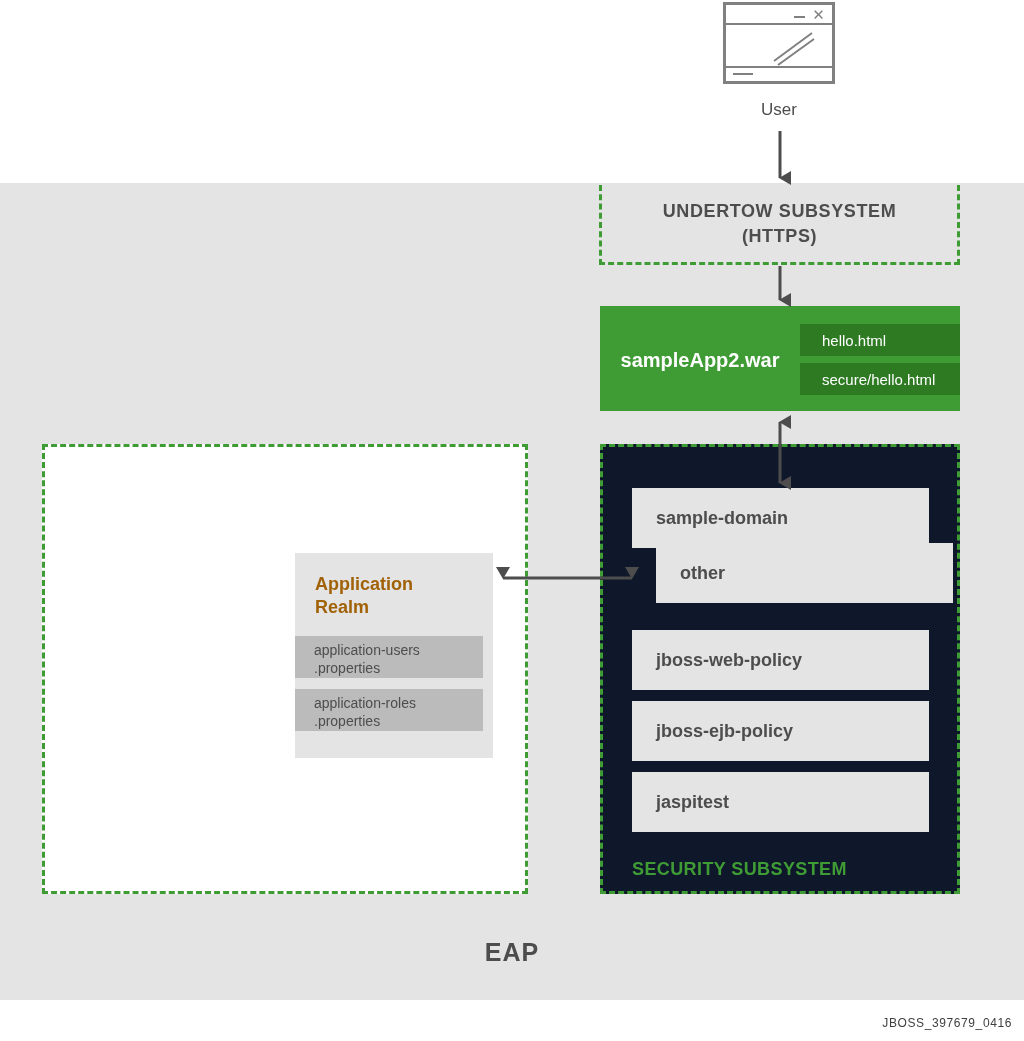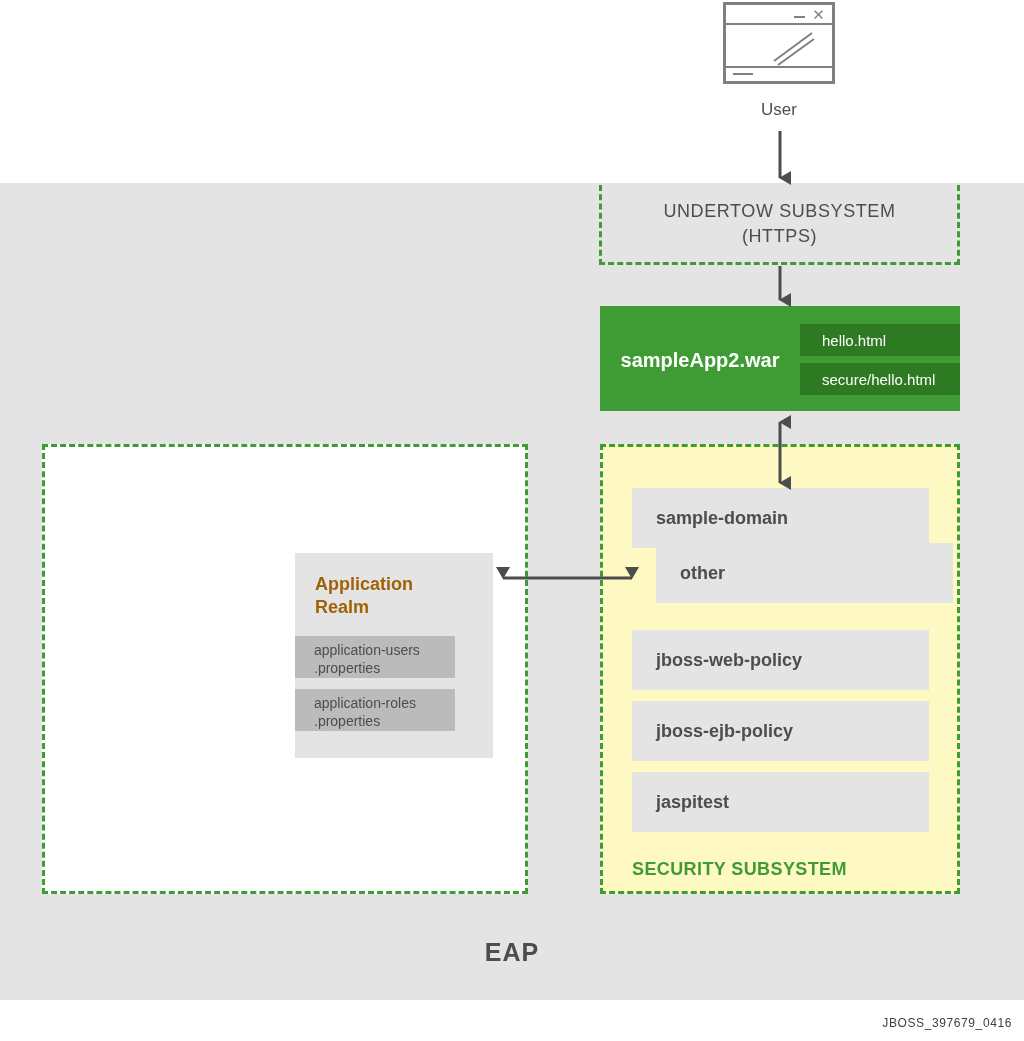"UNDERTOW SUBSYSTEM" .undertow-label { font-weight: normal -> bold }
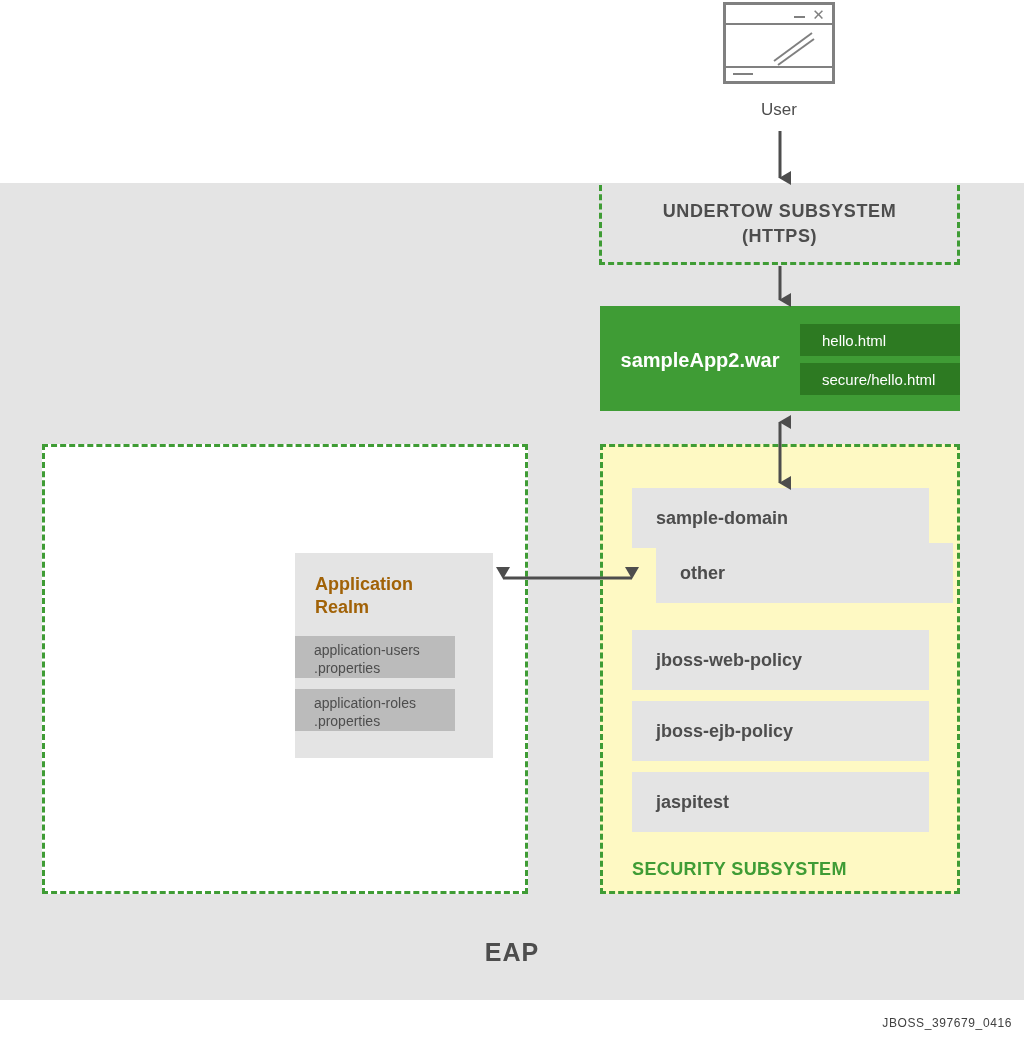"sample-domain" .security-box { background: #fef9c3 -> #0f172a }
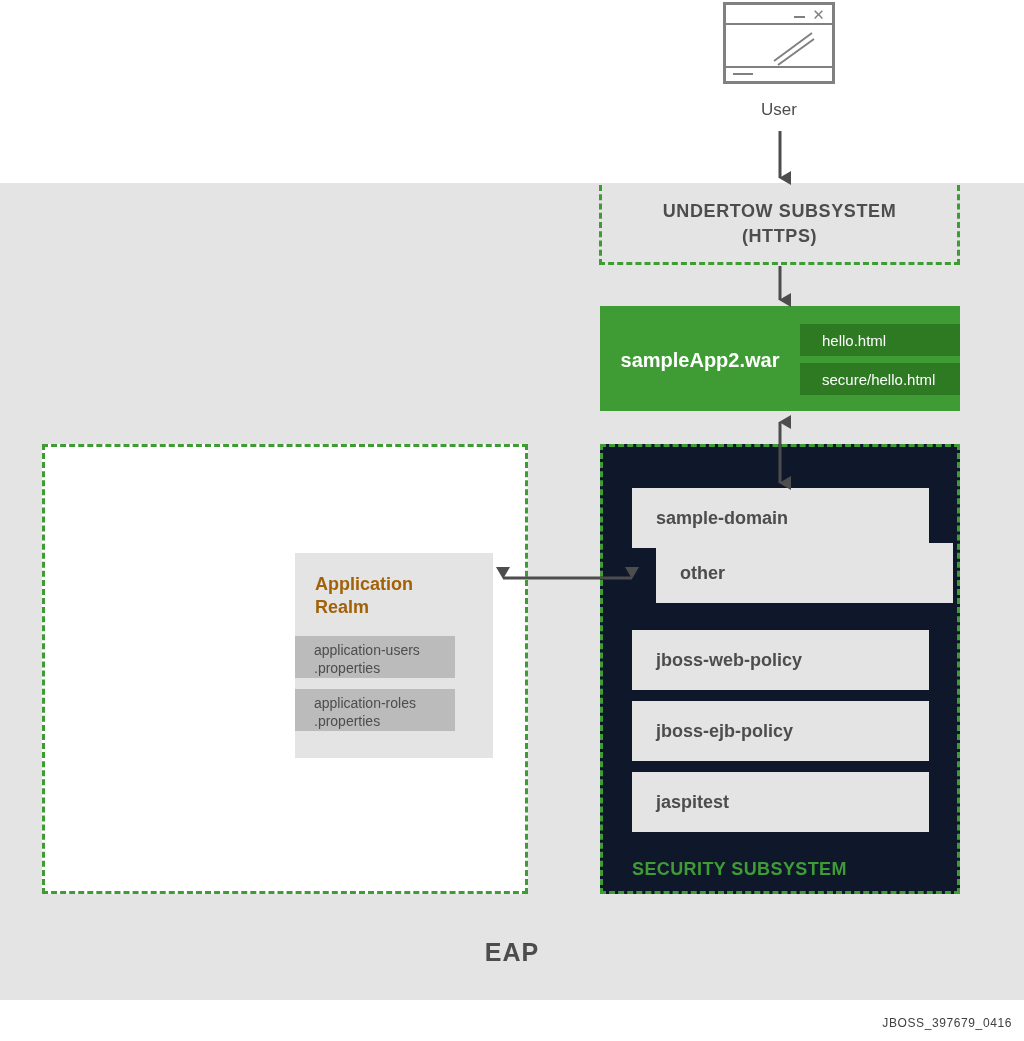"application-users" .realm-prop { width: 160px -> 188px }
